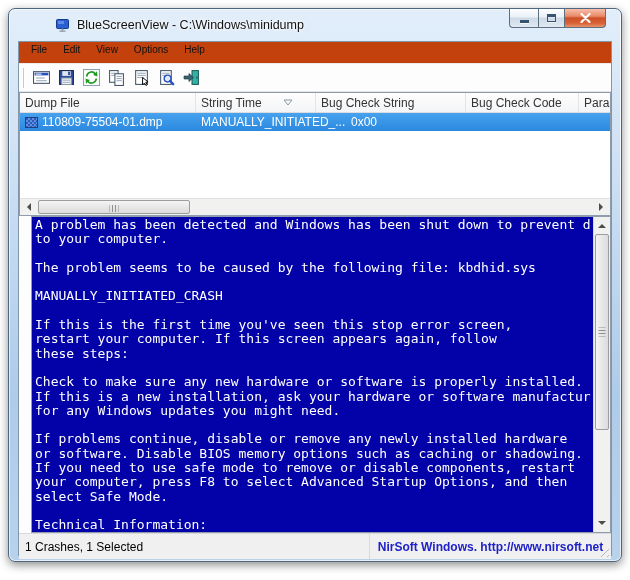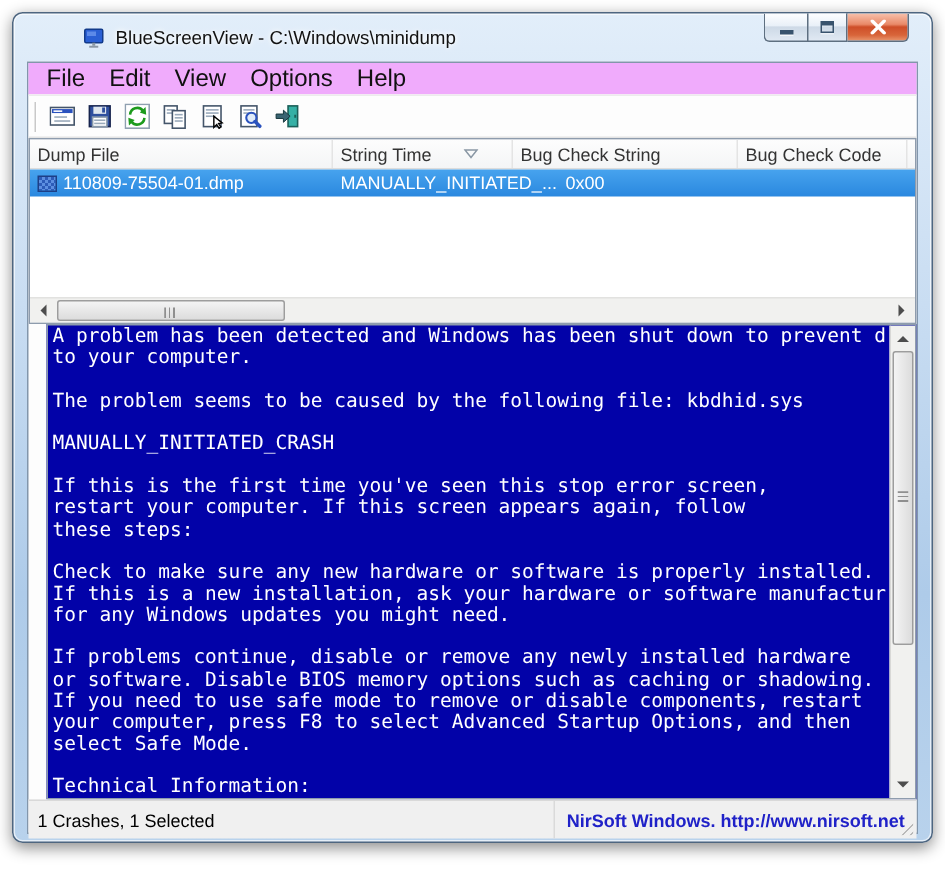"File" .menubar { background: #f0abfc -> #c2410c; font-size: 16px -> 10px }
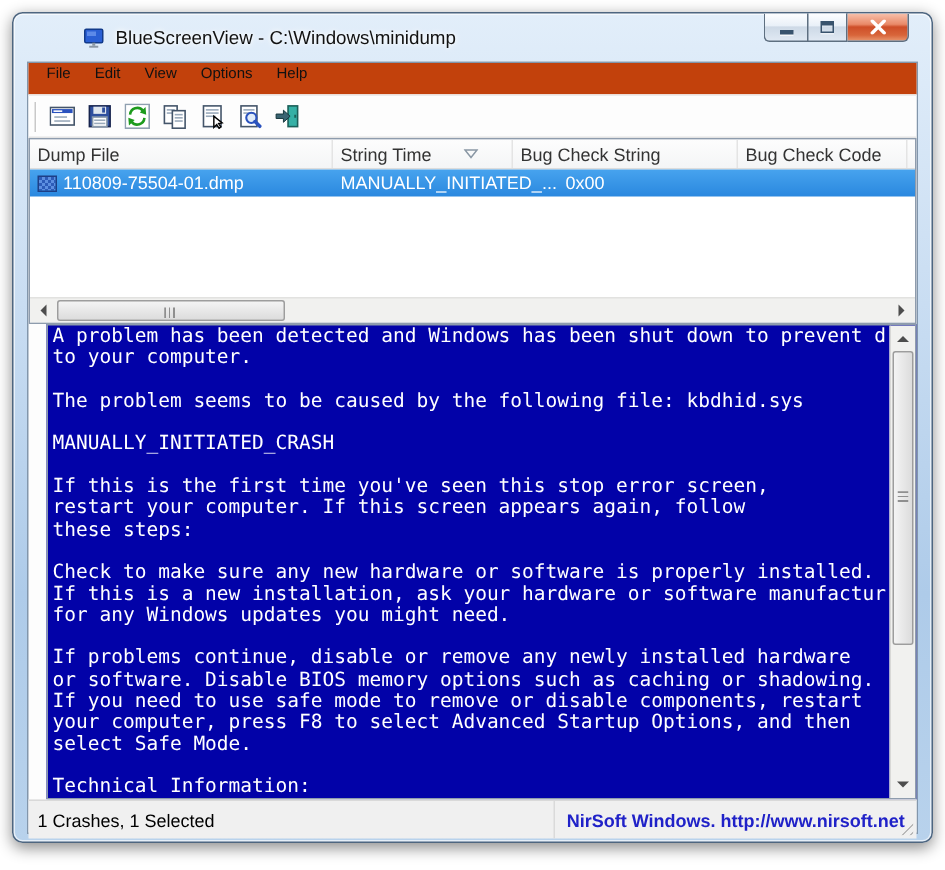"Dump File" .c0 { width: 202px -> 176px }
